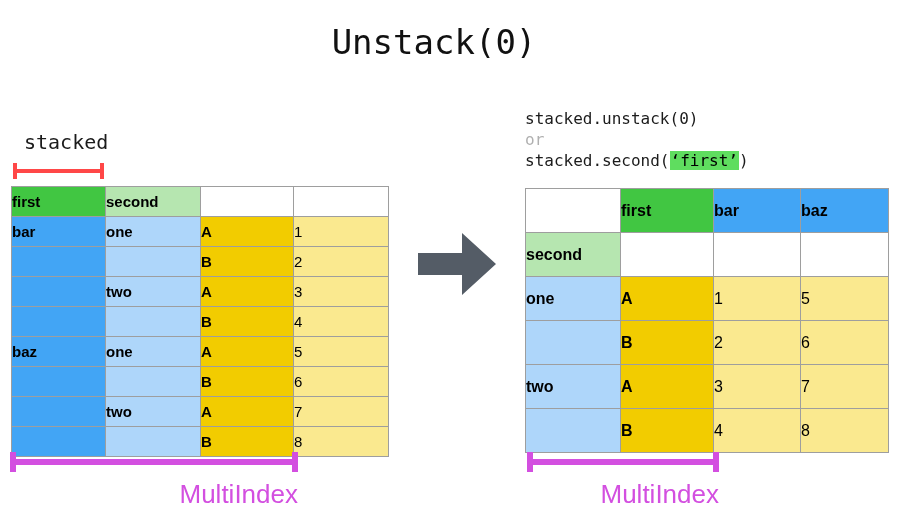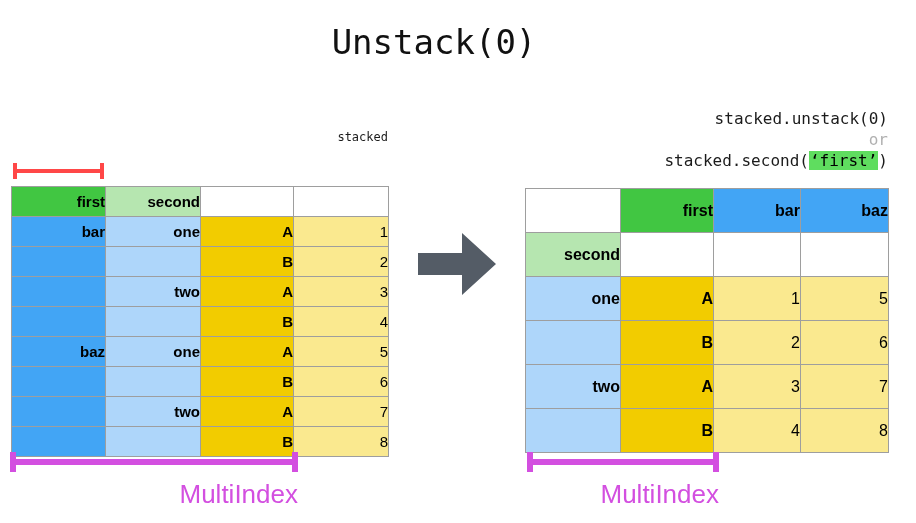"stacked.unstack(0)" .caption-mono { text-align: right -> left }
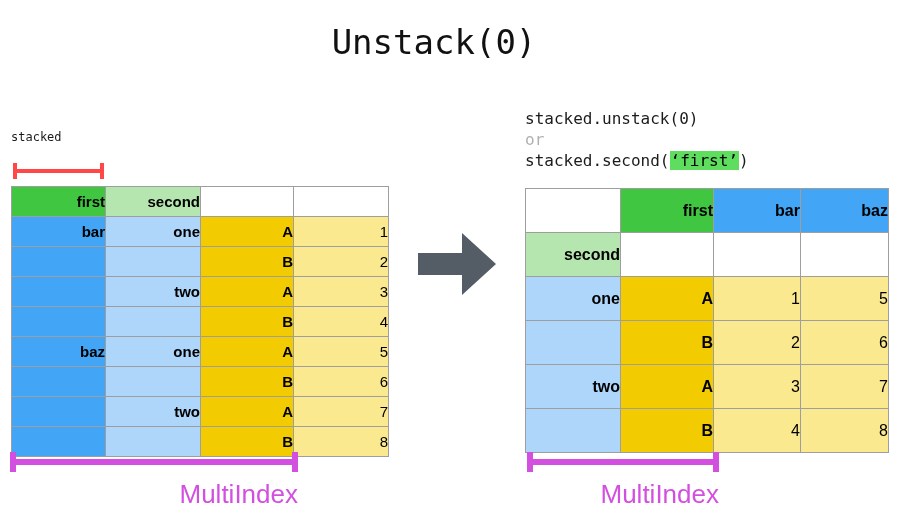"stacked" #left-caption { font-size: 12px -> 20px; left: 11px -> 24px }
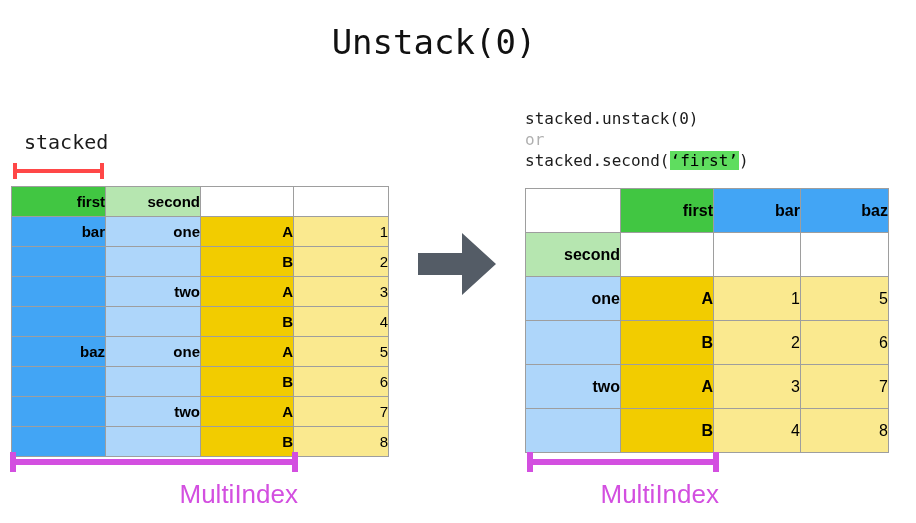"first" table.grid td { text-align: right -> left }
